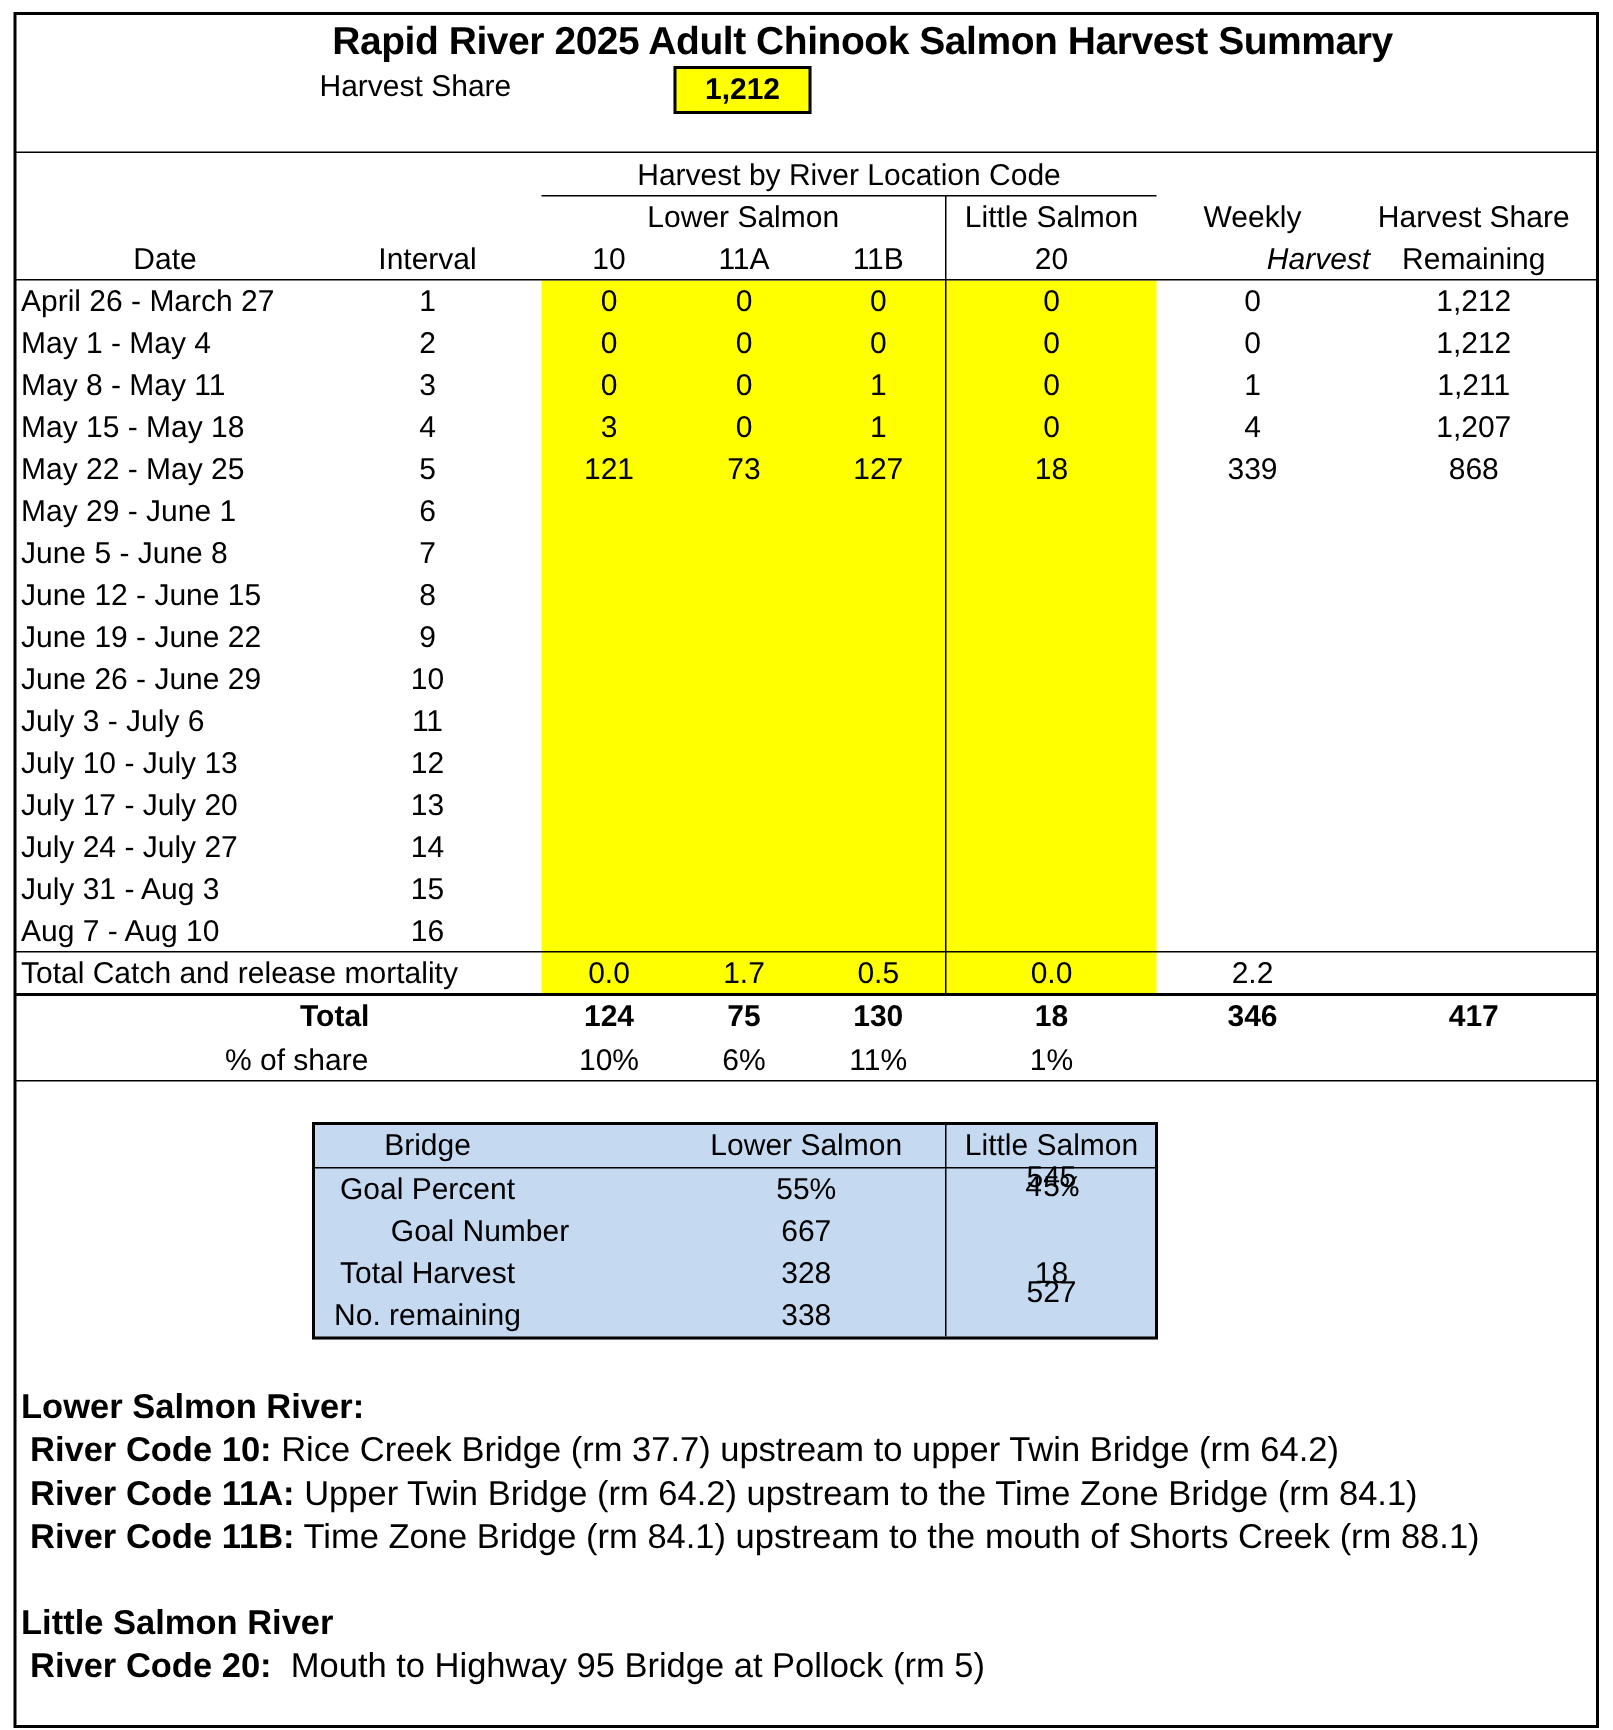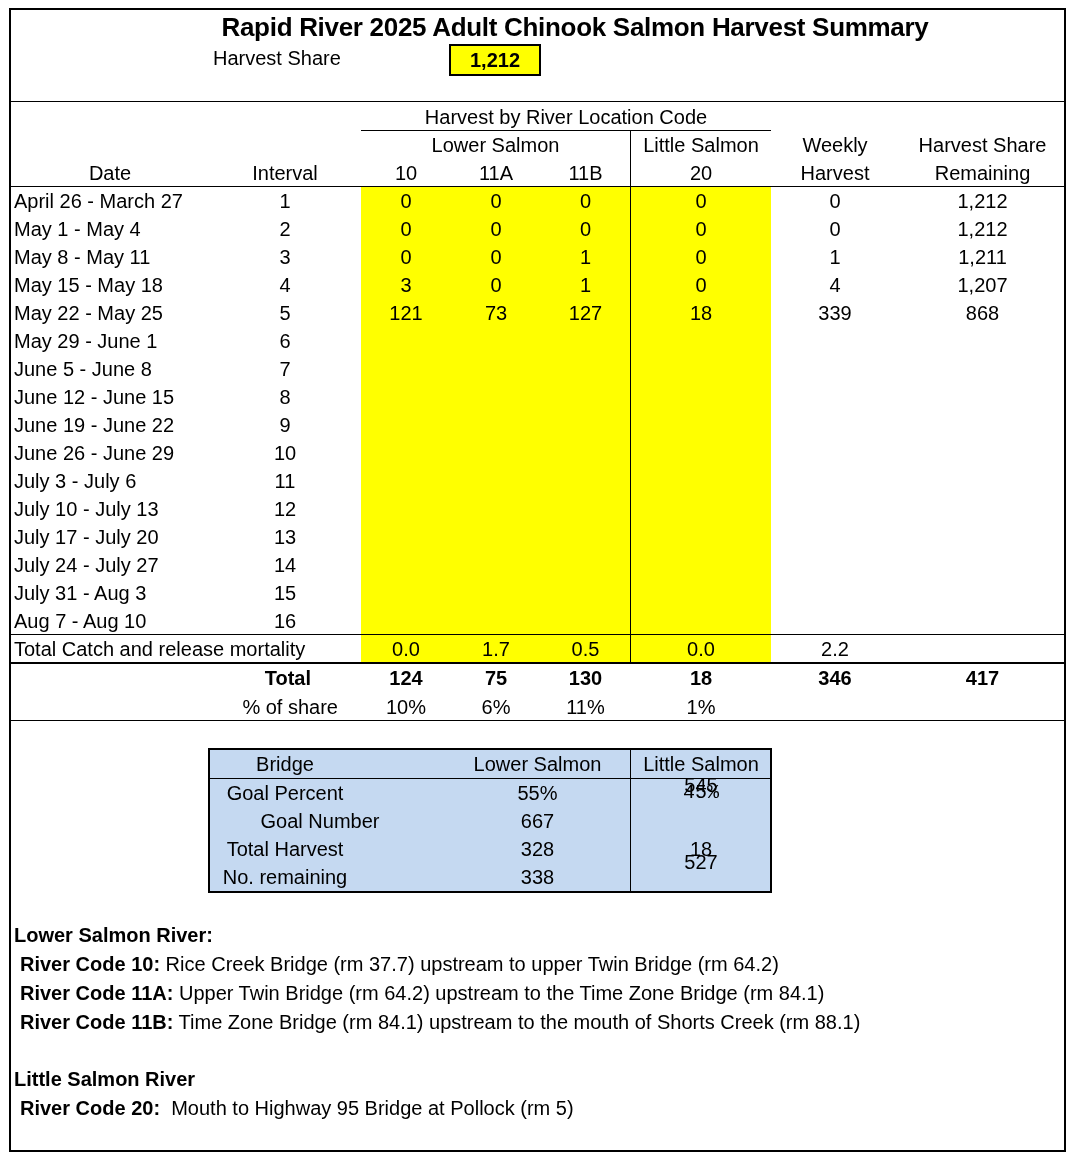"Harvest" div.cell { font-style: none -> italic; left: 785px -> 829px }
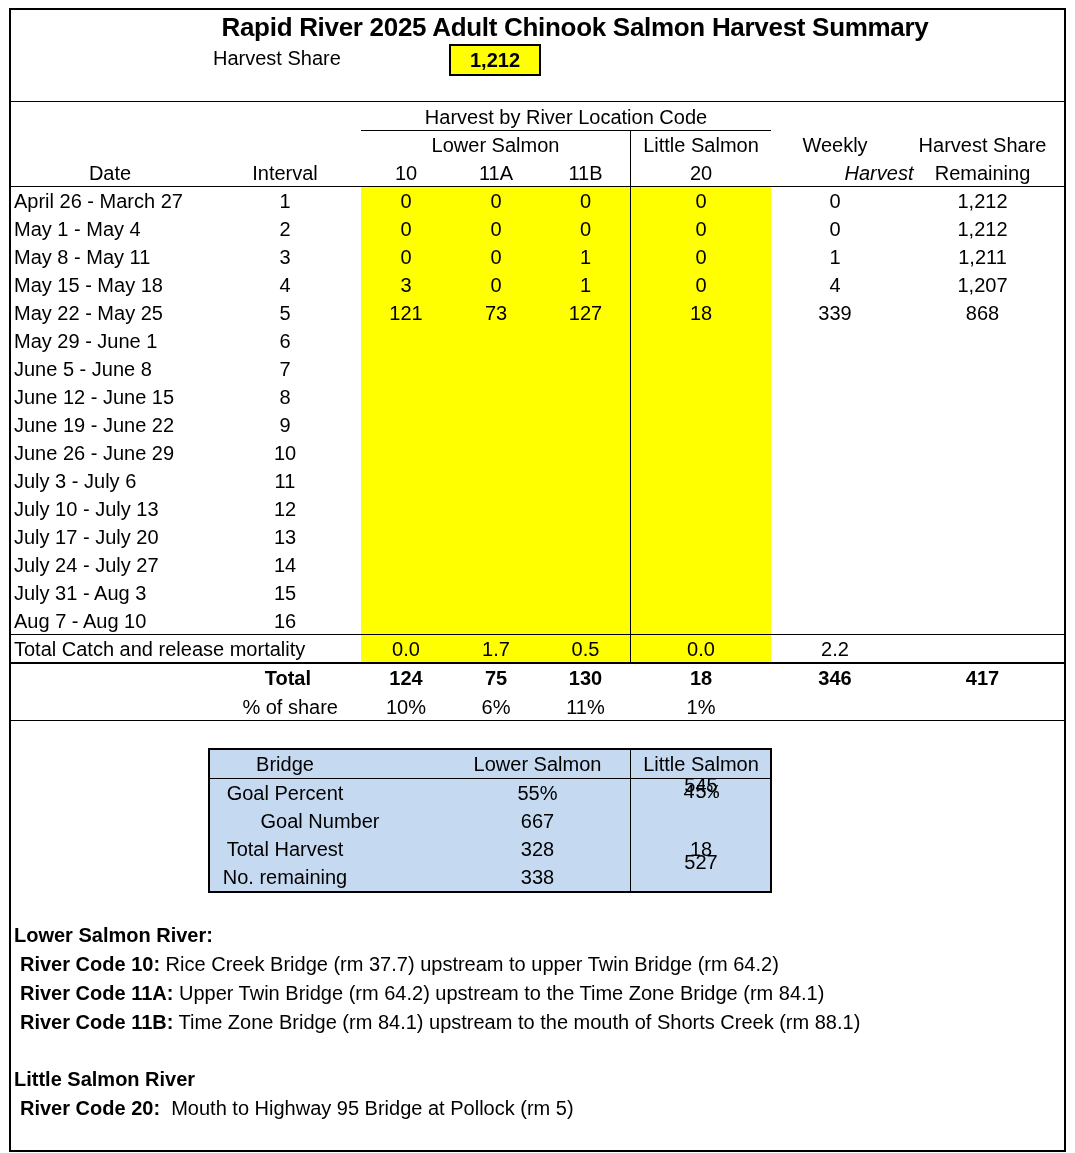"Total" .r { text-align: right -> none }
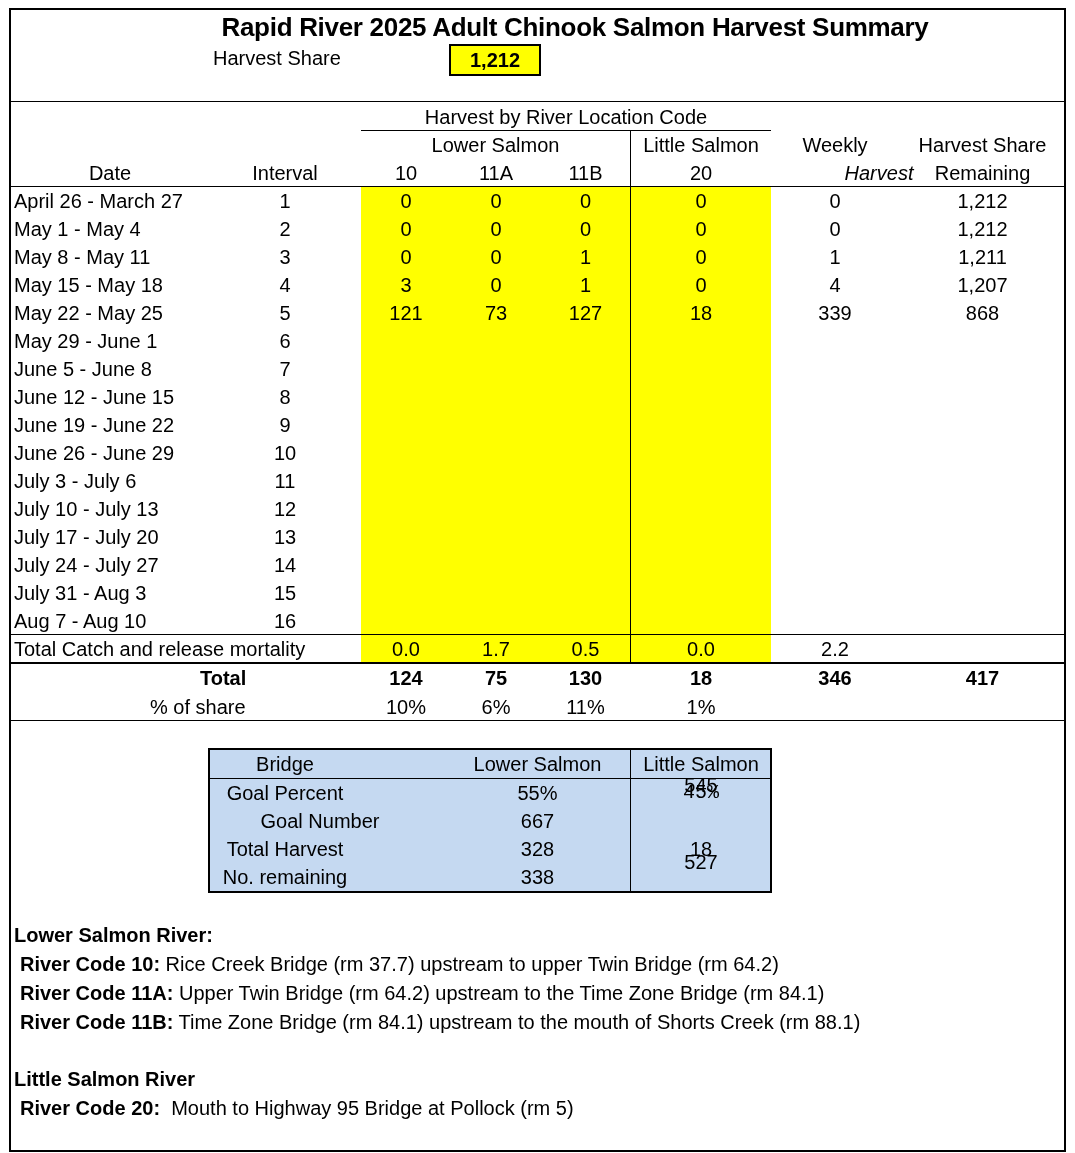"Lower Salmon River:" .note { font-size: 20px -> 23px }
